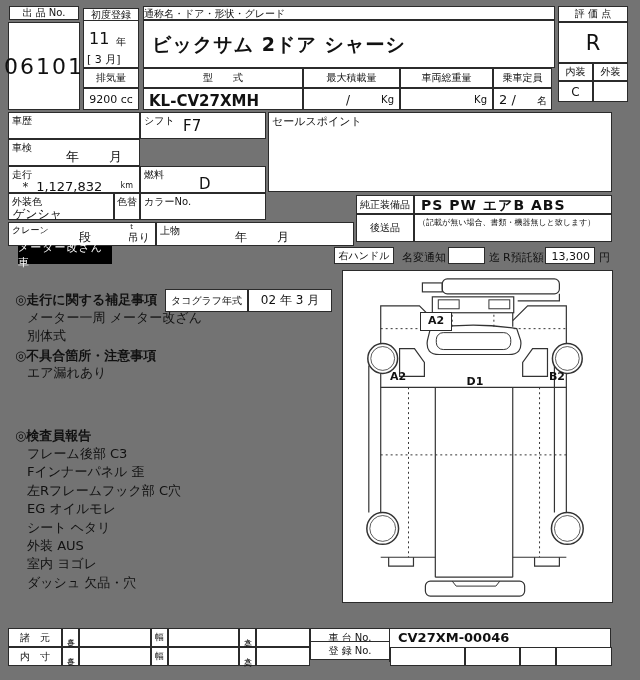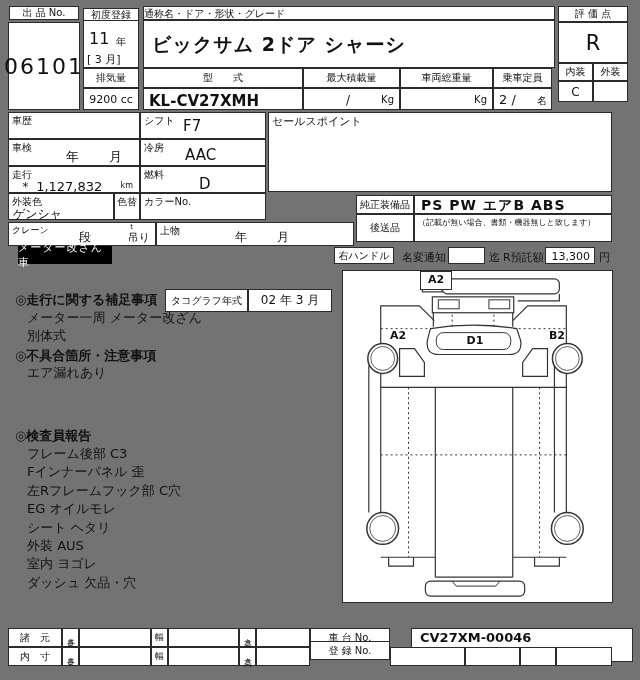"冷房" div.c { html: <div> <span>冷房</span> <span>AAC</span> </div> -> none }
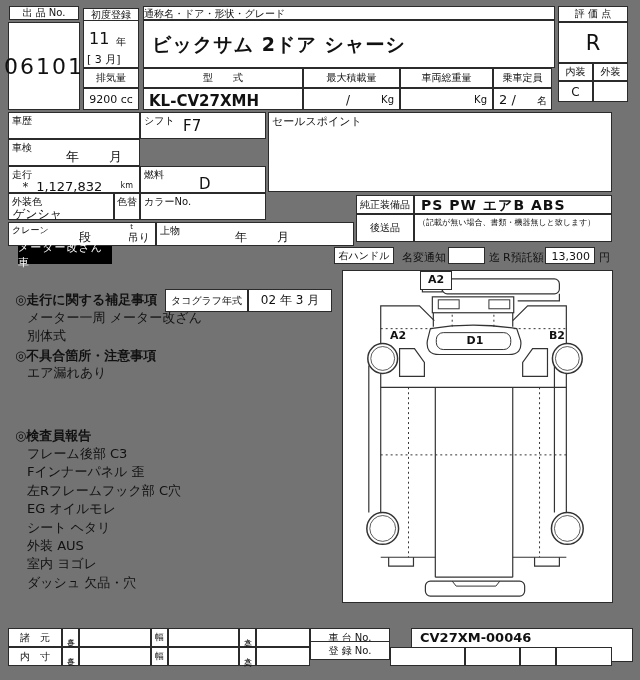"A2" .dlabel { margin-top: none -> 41px }
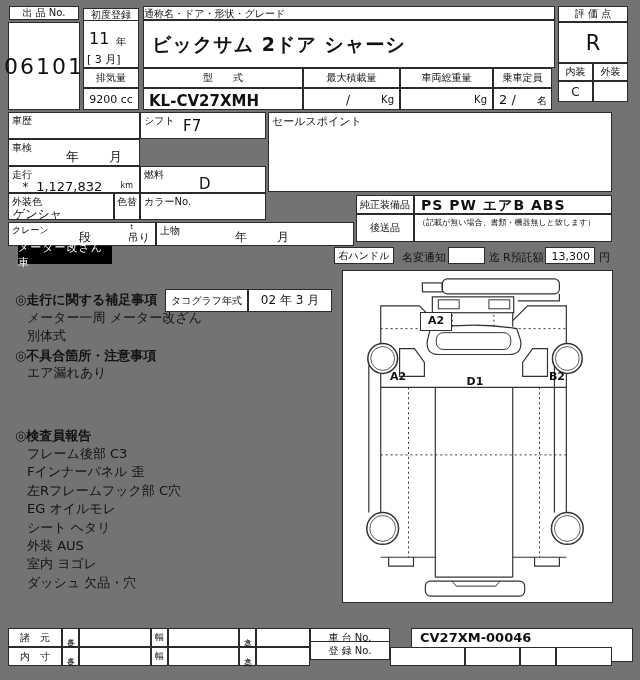"CV27XM-00046" div.c { left: 411px -> 389px }
